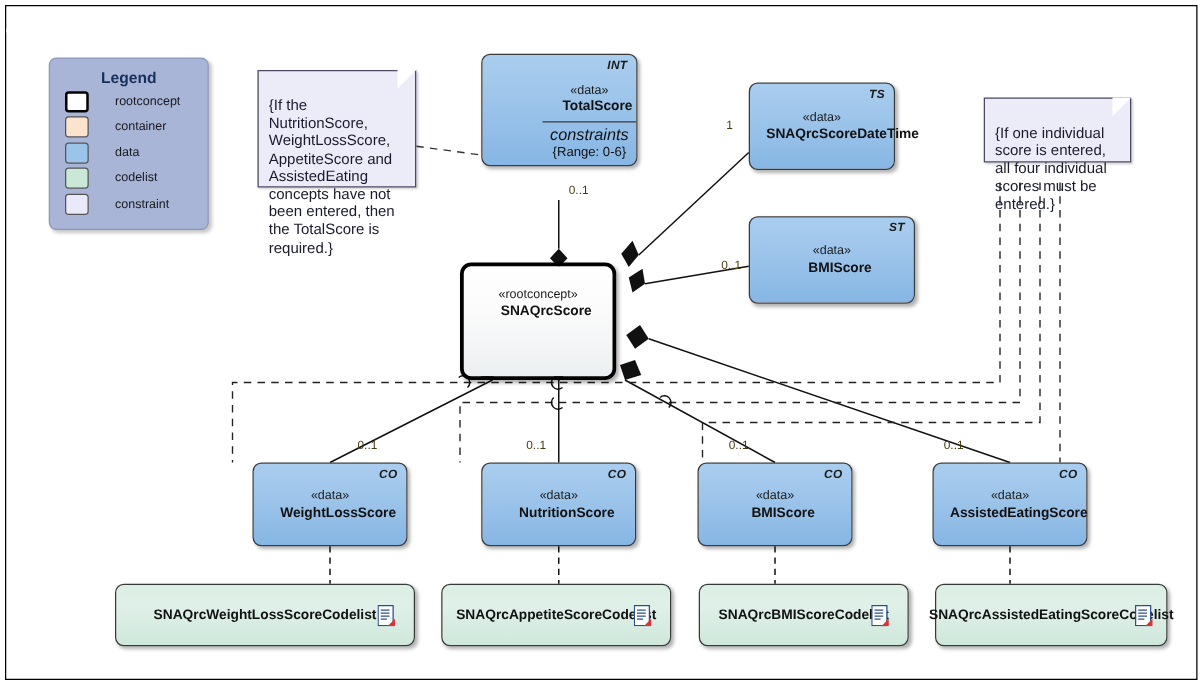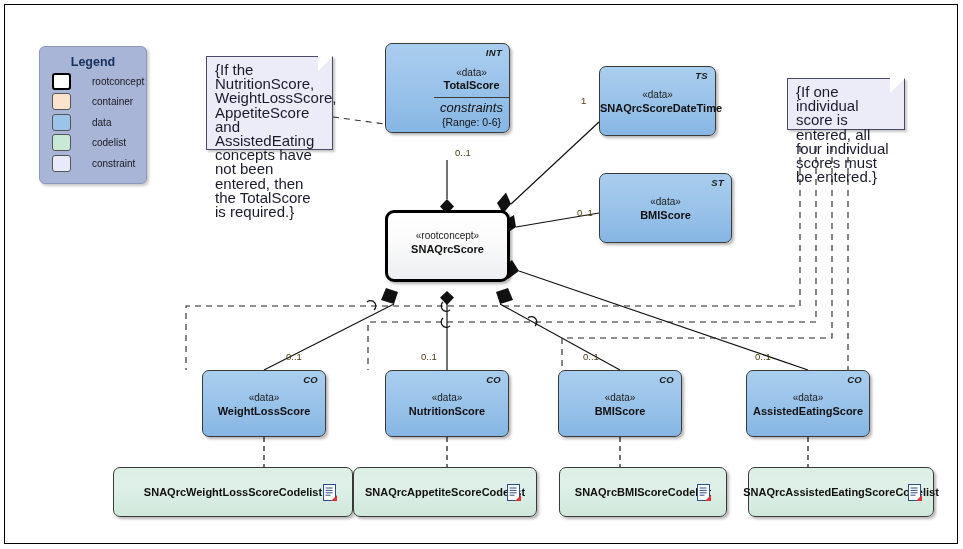"Legend" .legend { width: 108px -> 128px }
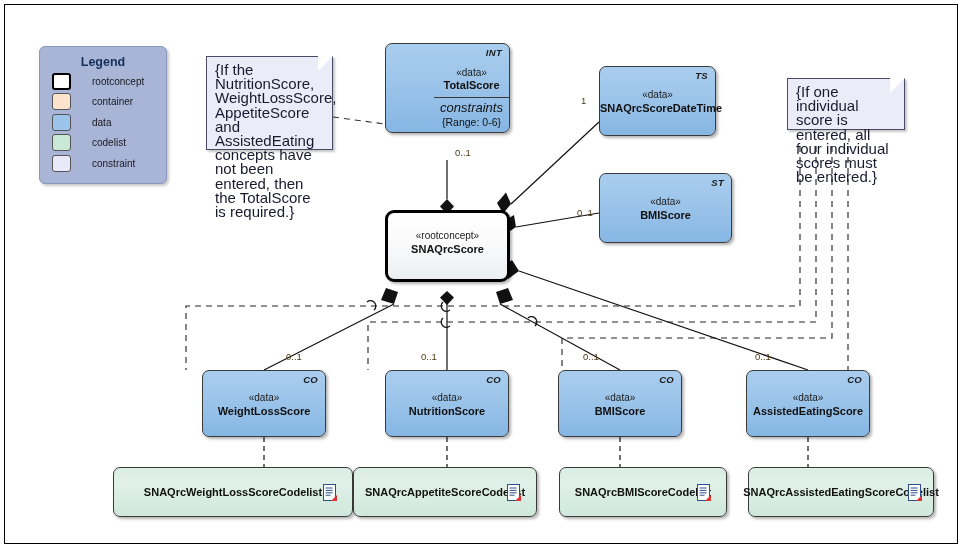"{If the NutritionScore, WeightLossScore," .note { font-size: 15px -> 12px; padding: 6px 8px 5px 8px -> 20px 8px 5px 8px }
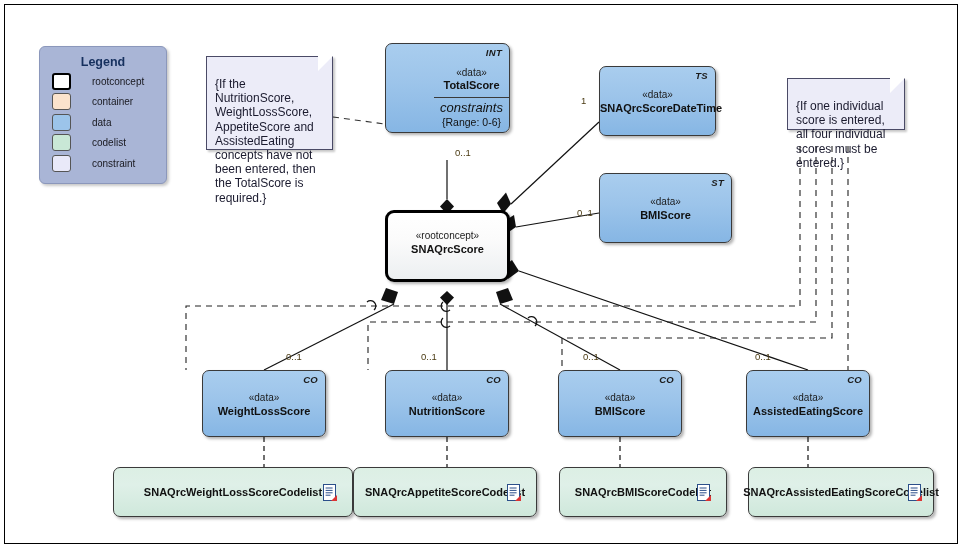"TotalScore" .node .nm { margin-left: none -> 13px }
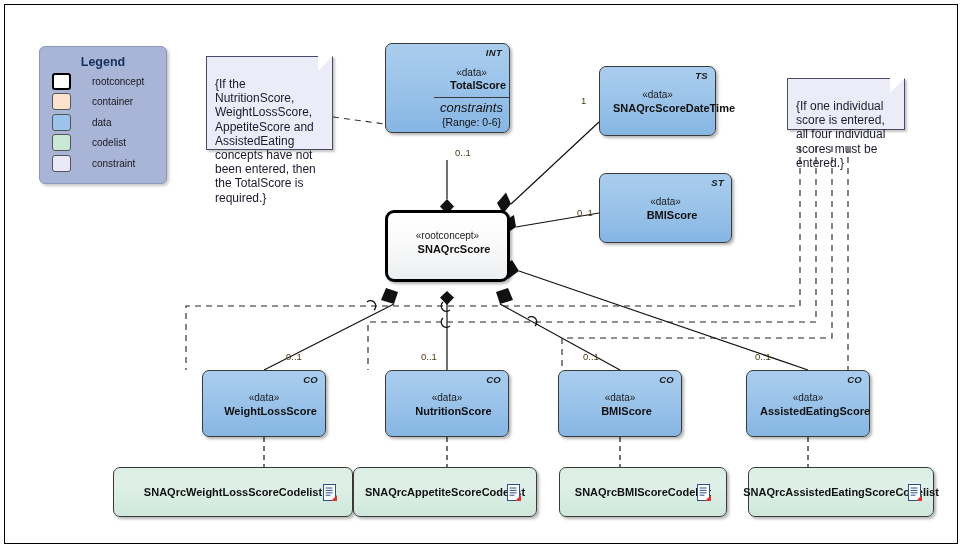"«rootconcept»" div.node { height: 72px -> 94px; left: 385px -> 368px }
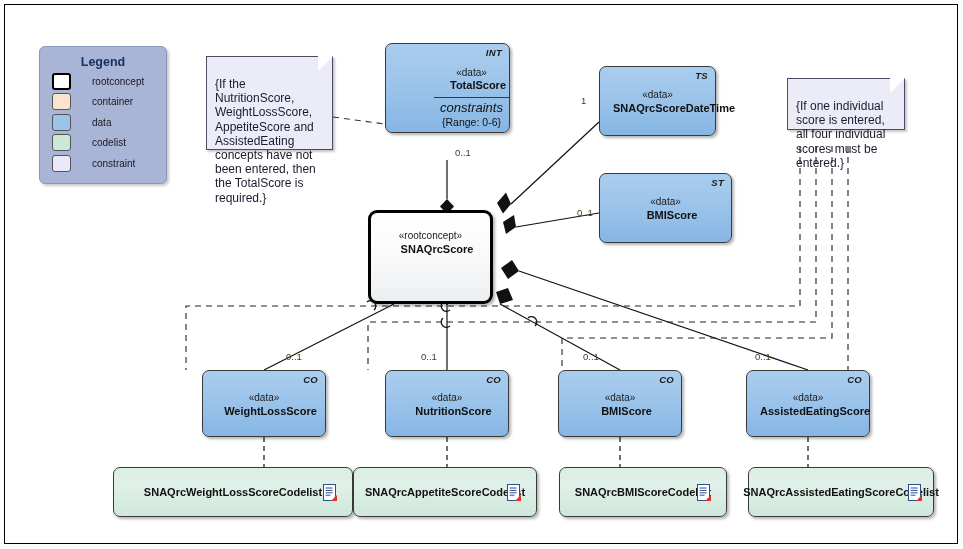"SNAQrcWeightLossScoreCodelist" div.node { margin-left: 21px -> none }
